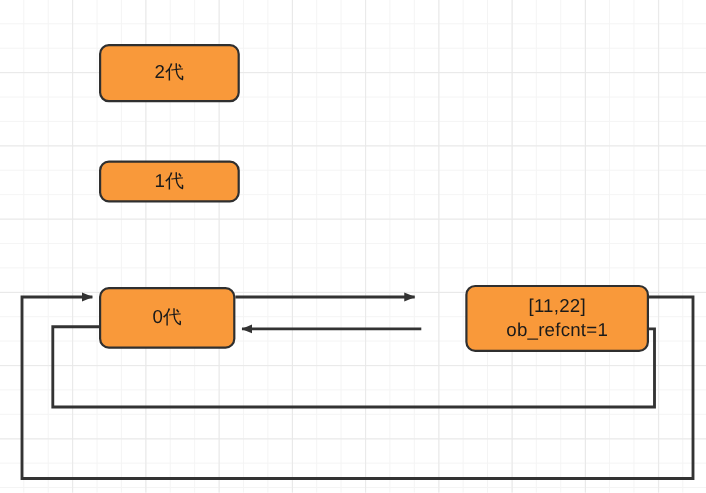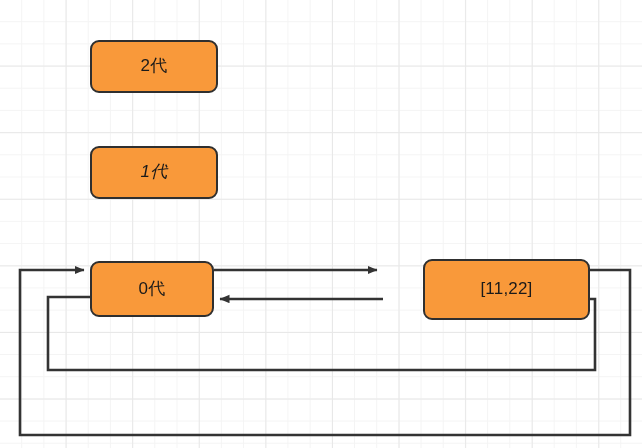"1代" div.node { font-style: italic -> none; height: 53px -> 38px }
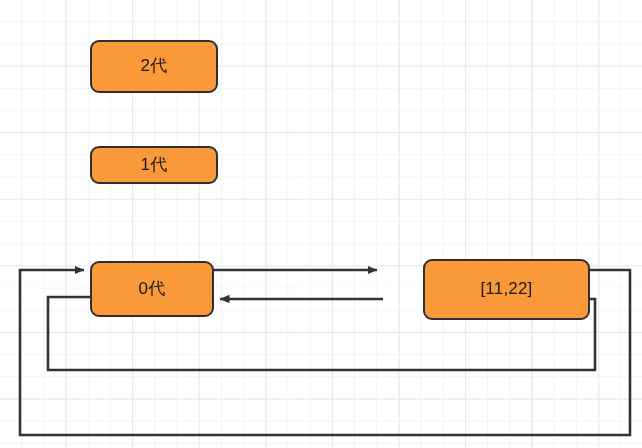"ob_refcnt=1" span.line2 { html: none -> <span>ob_refcnt=1</span> }
